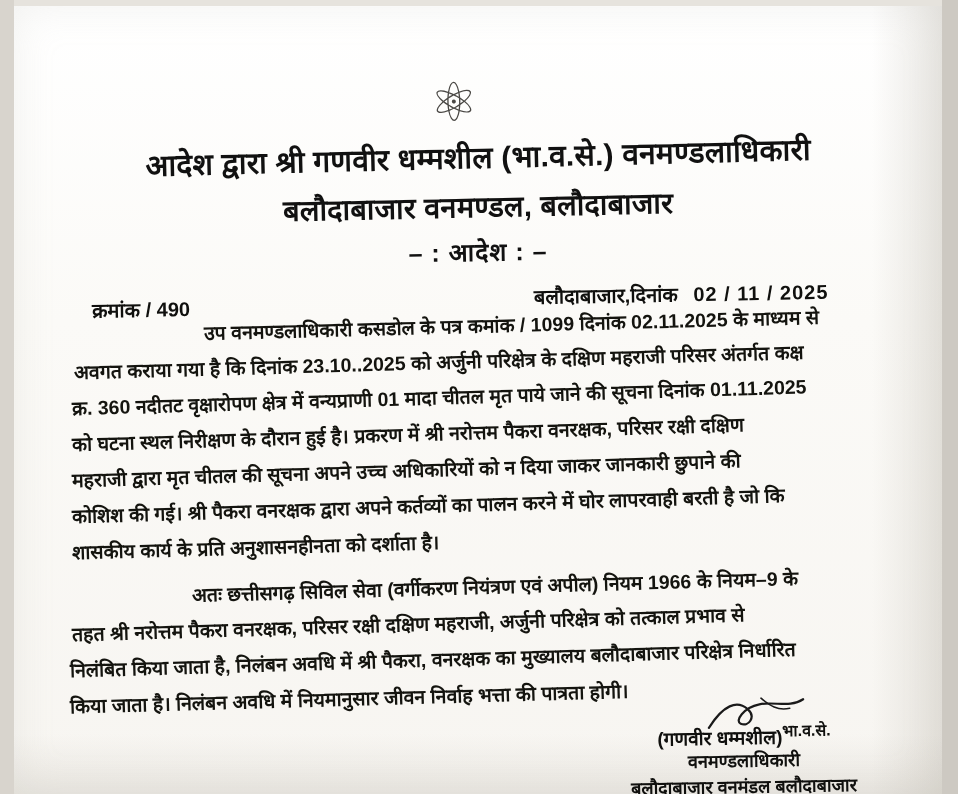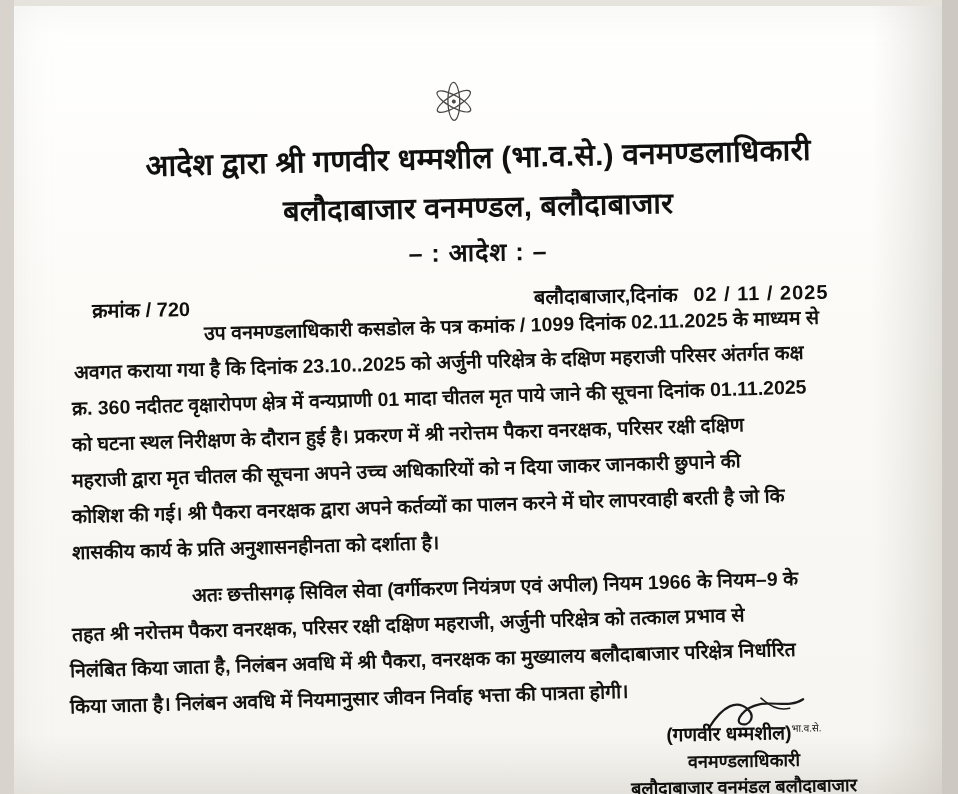"720" span { text: 720 -> 490 }
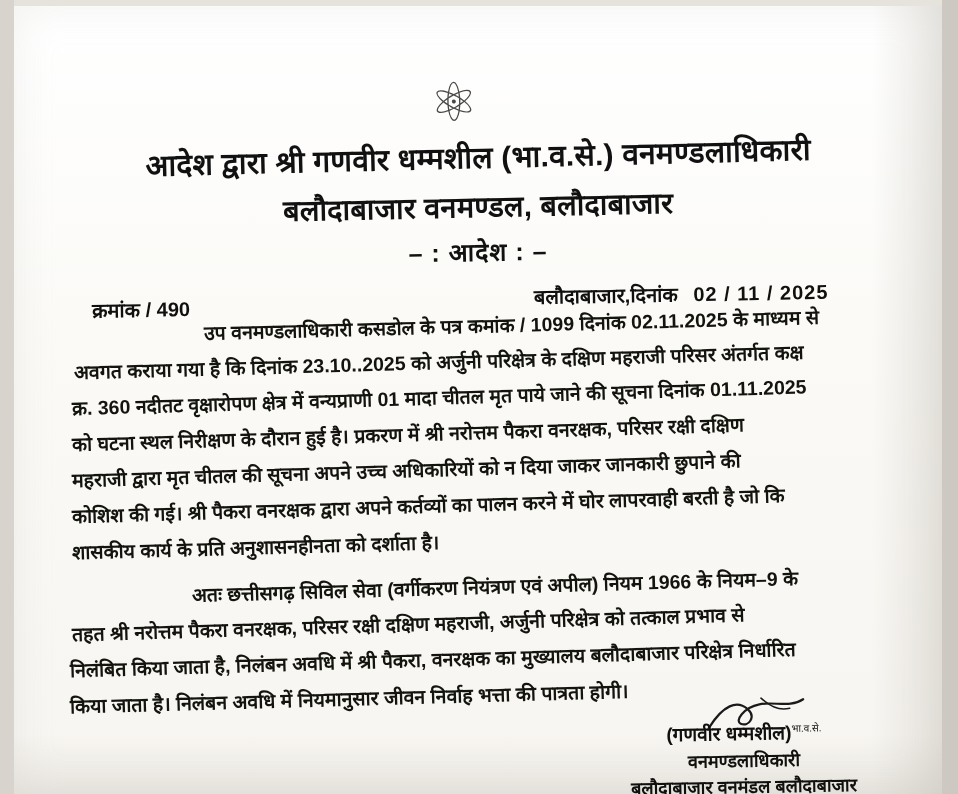"भा.व.से." .sig-name .small { font-size: 10px -> 16px; font-weight: 400 -> 700 }
